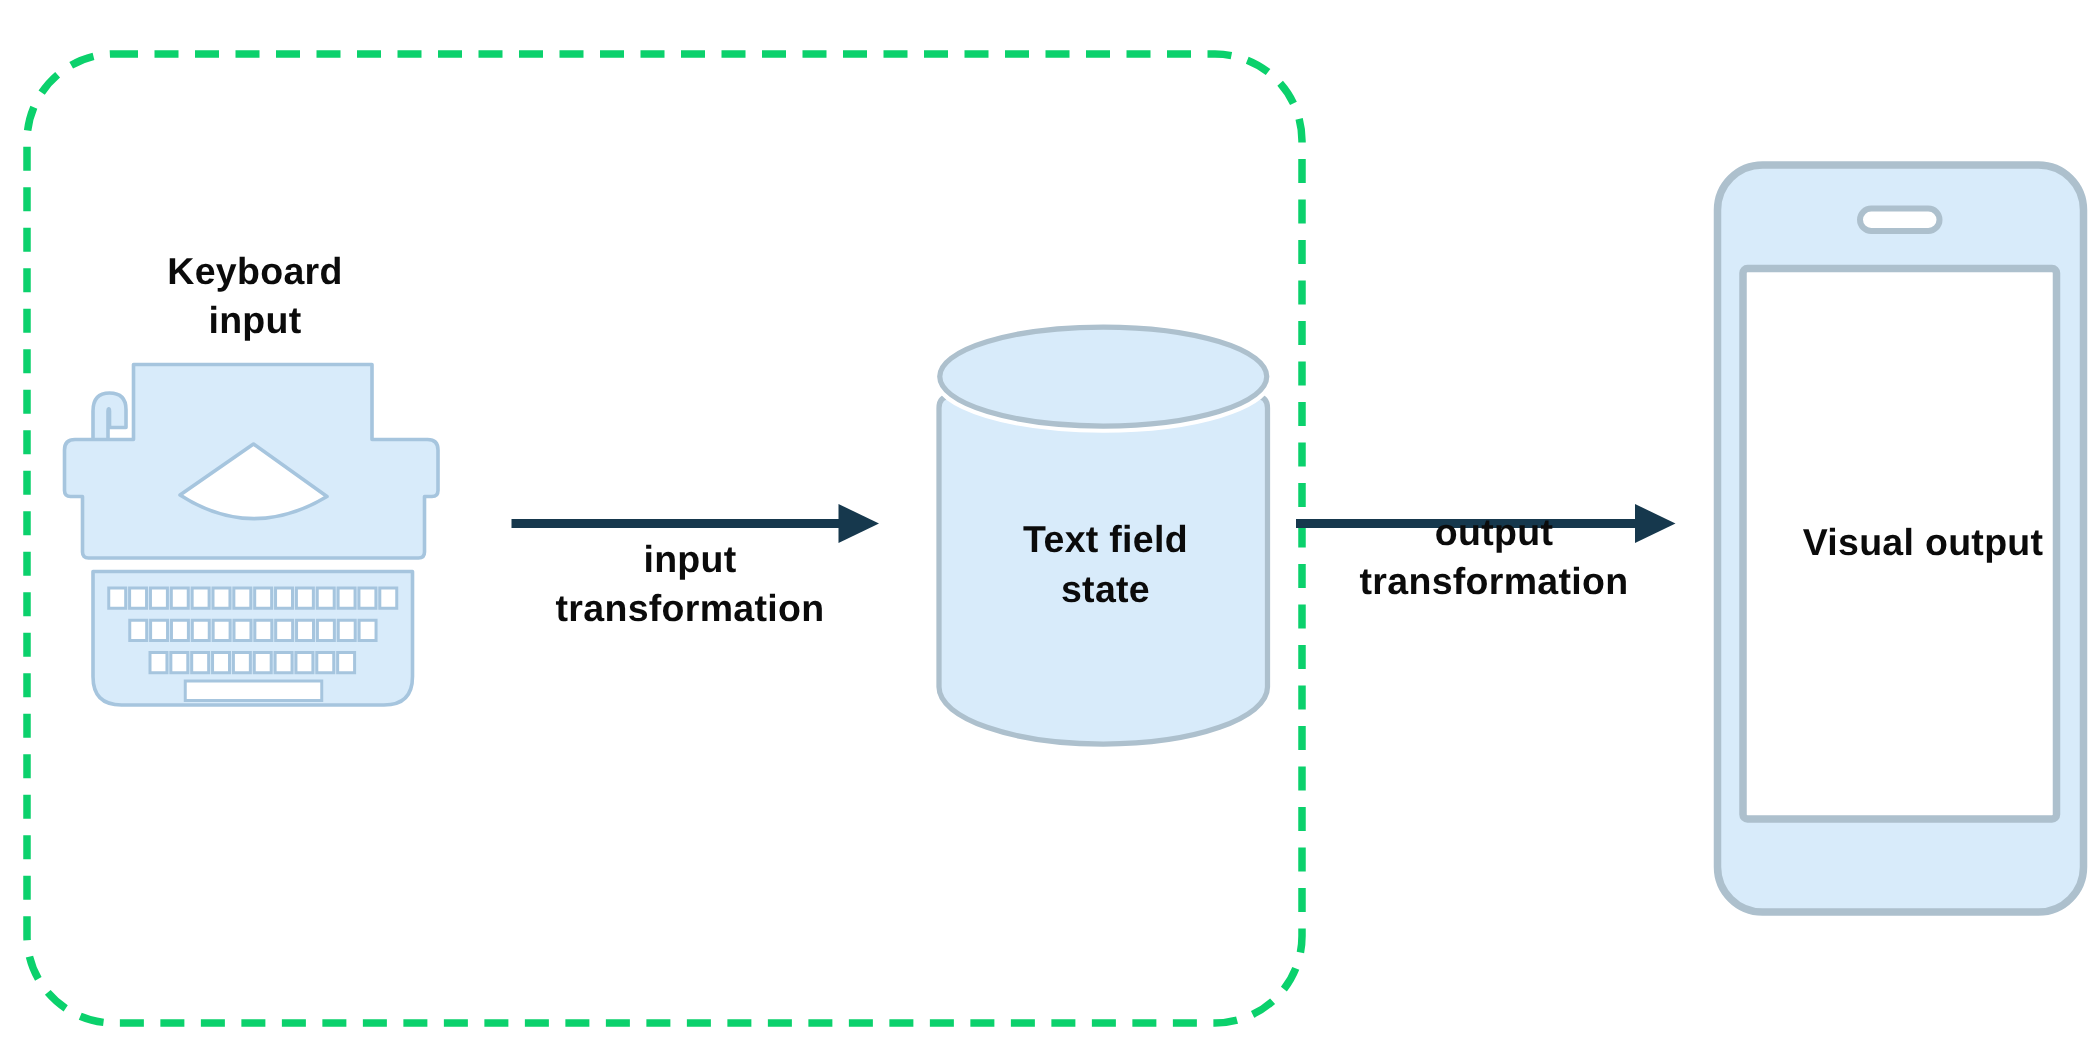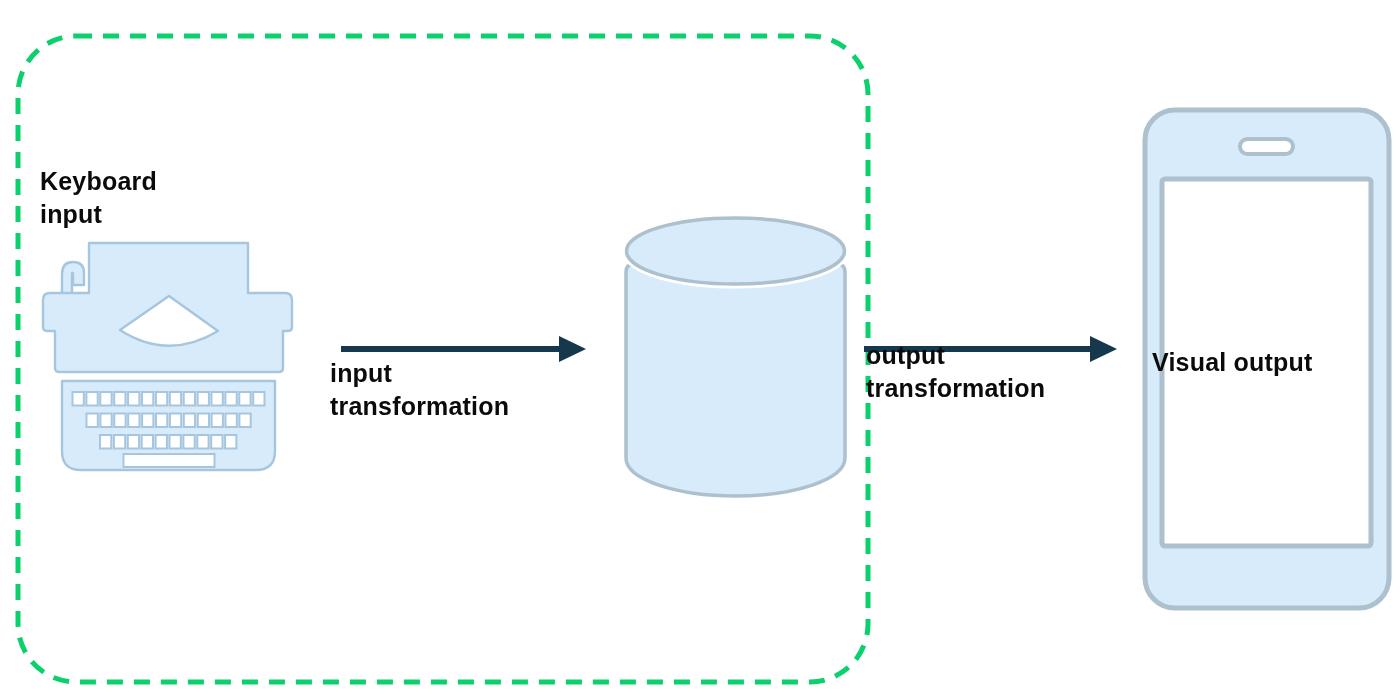"Keyboard" .label { text-align: left -> center }
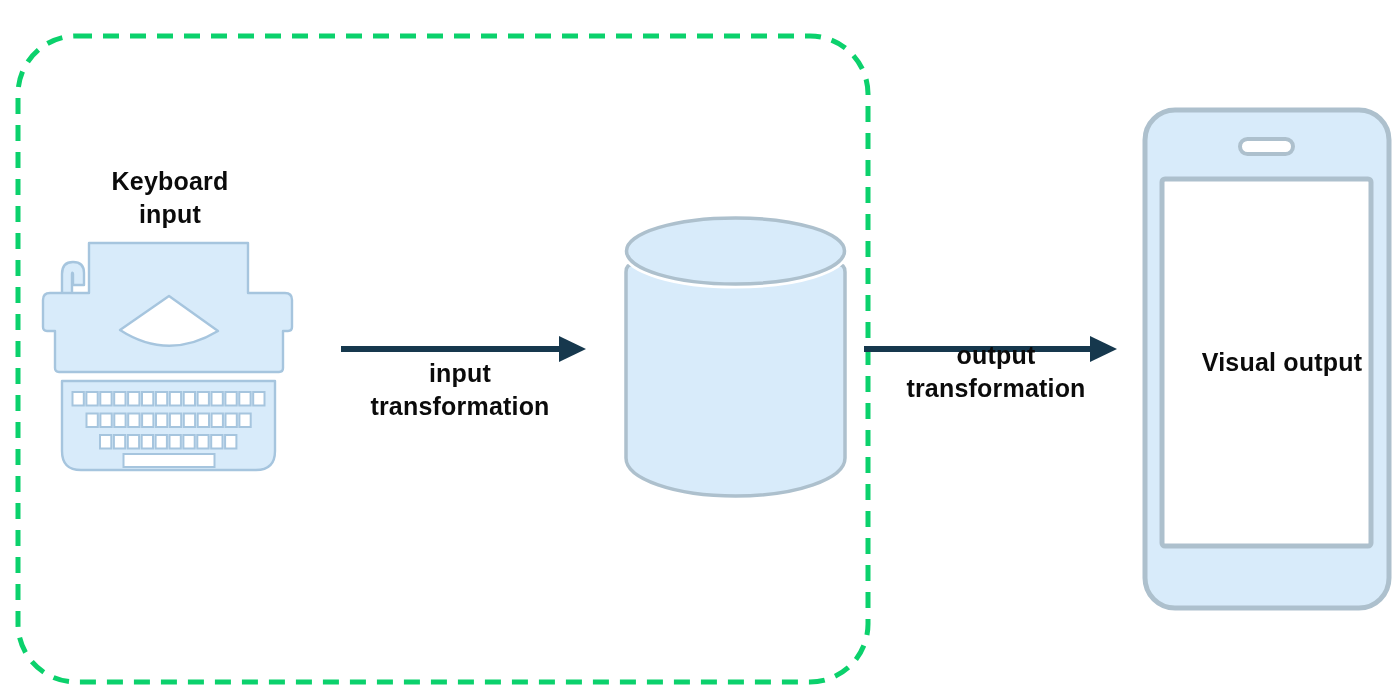"Text field" div.label { html: none -> <div>Text field state</div> }
